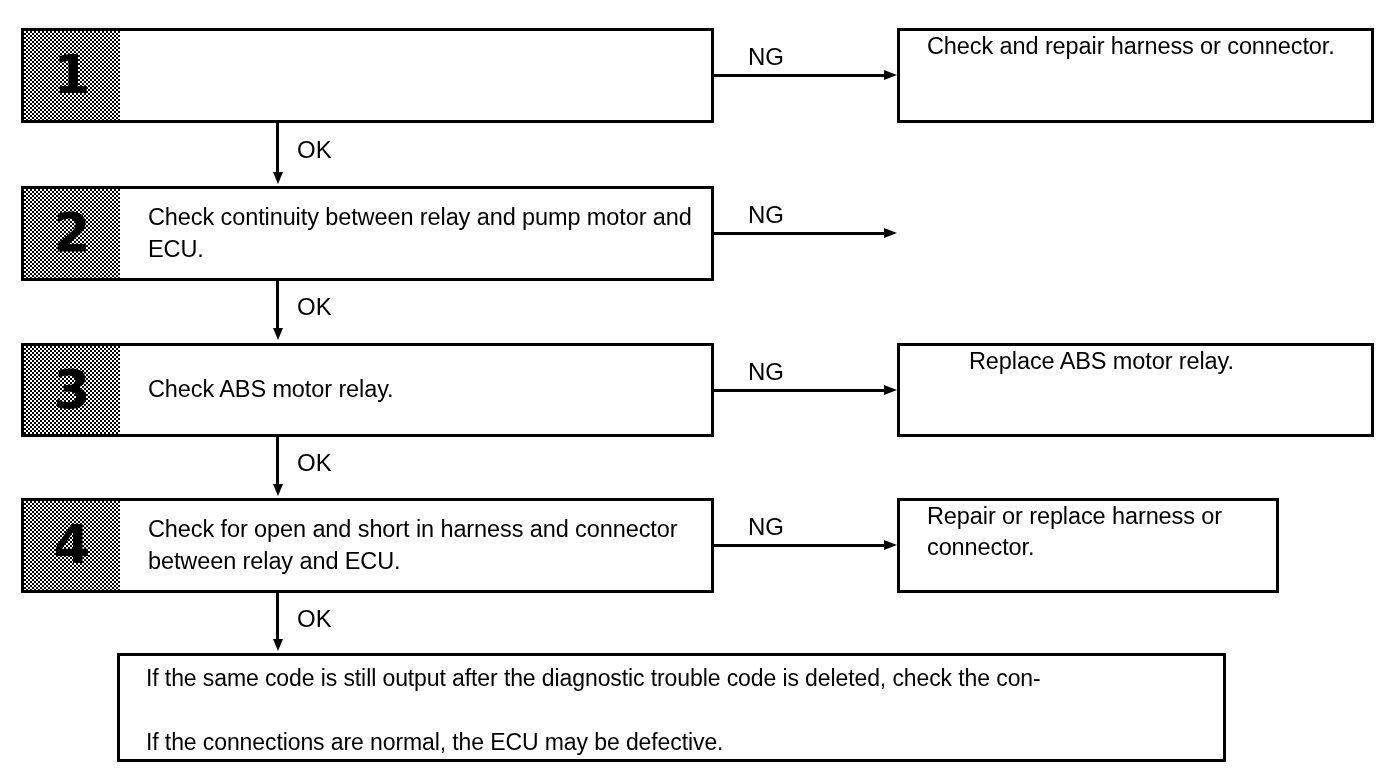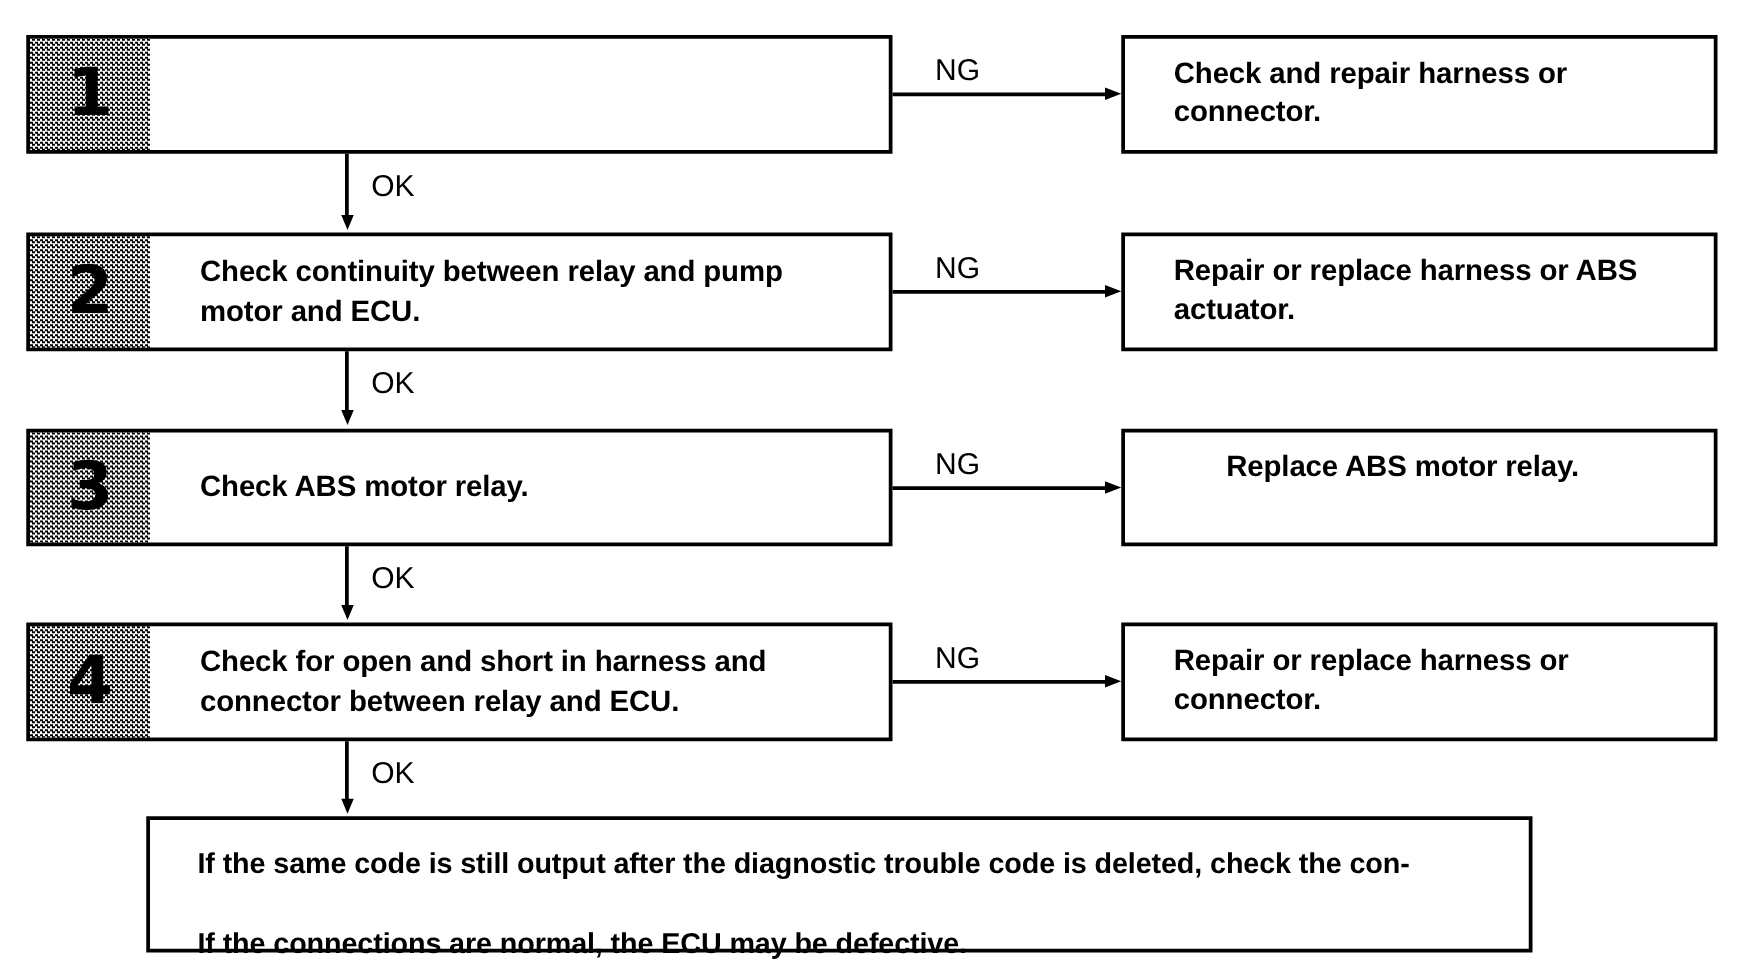"Check and repair harness or" .box-text p { font-weight: 700 -> 400; margin: 12px -> 0 }
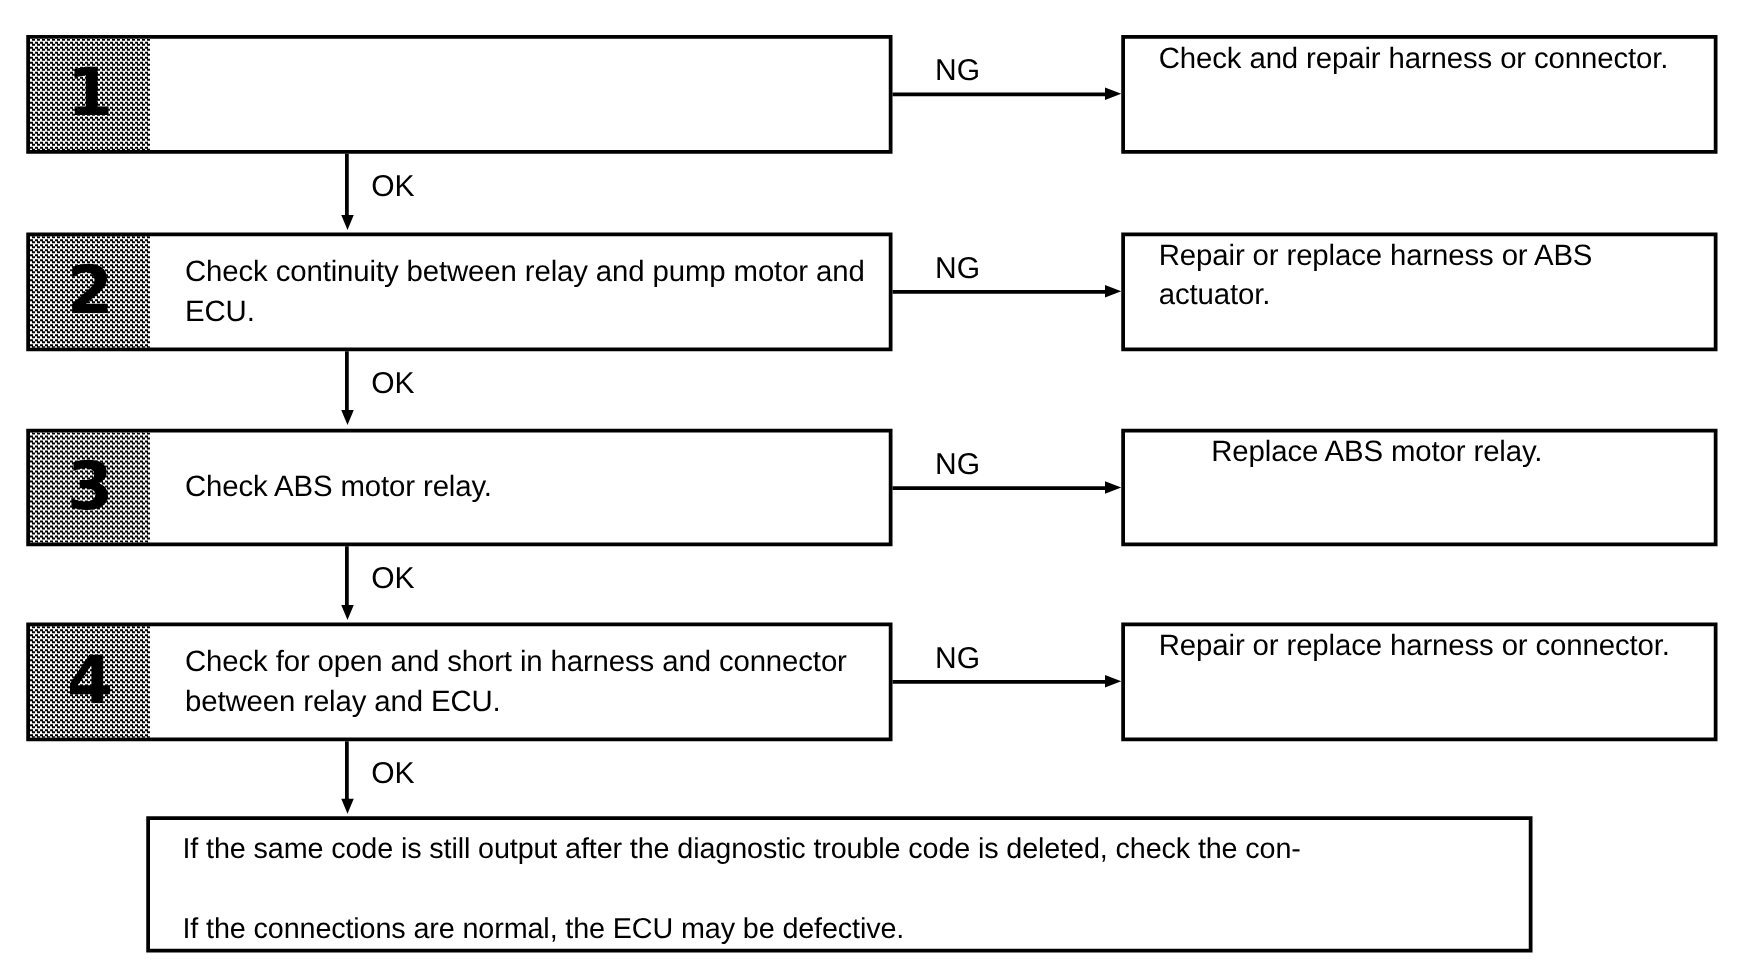"Repair or replace harness or ABS" div.box { html: <div> <div> <p>Repair or replace harness or ABS actuator.</p> </div> </div> -> none }
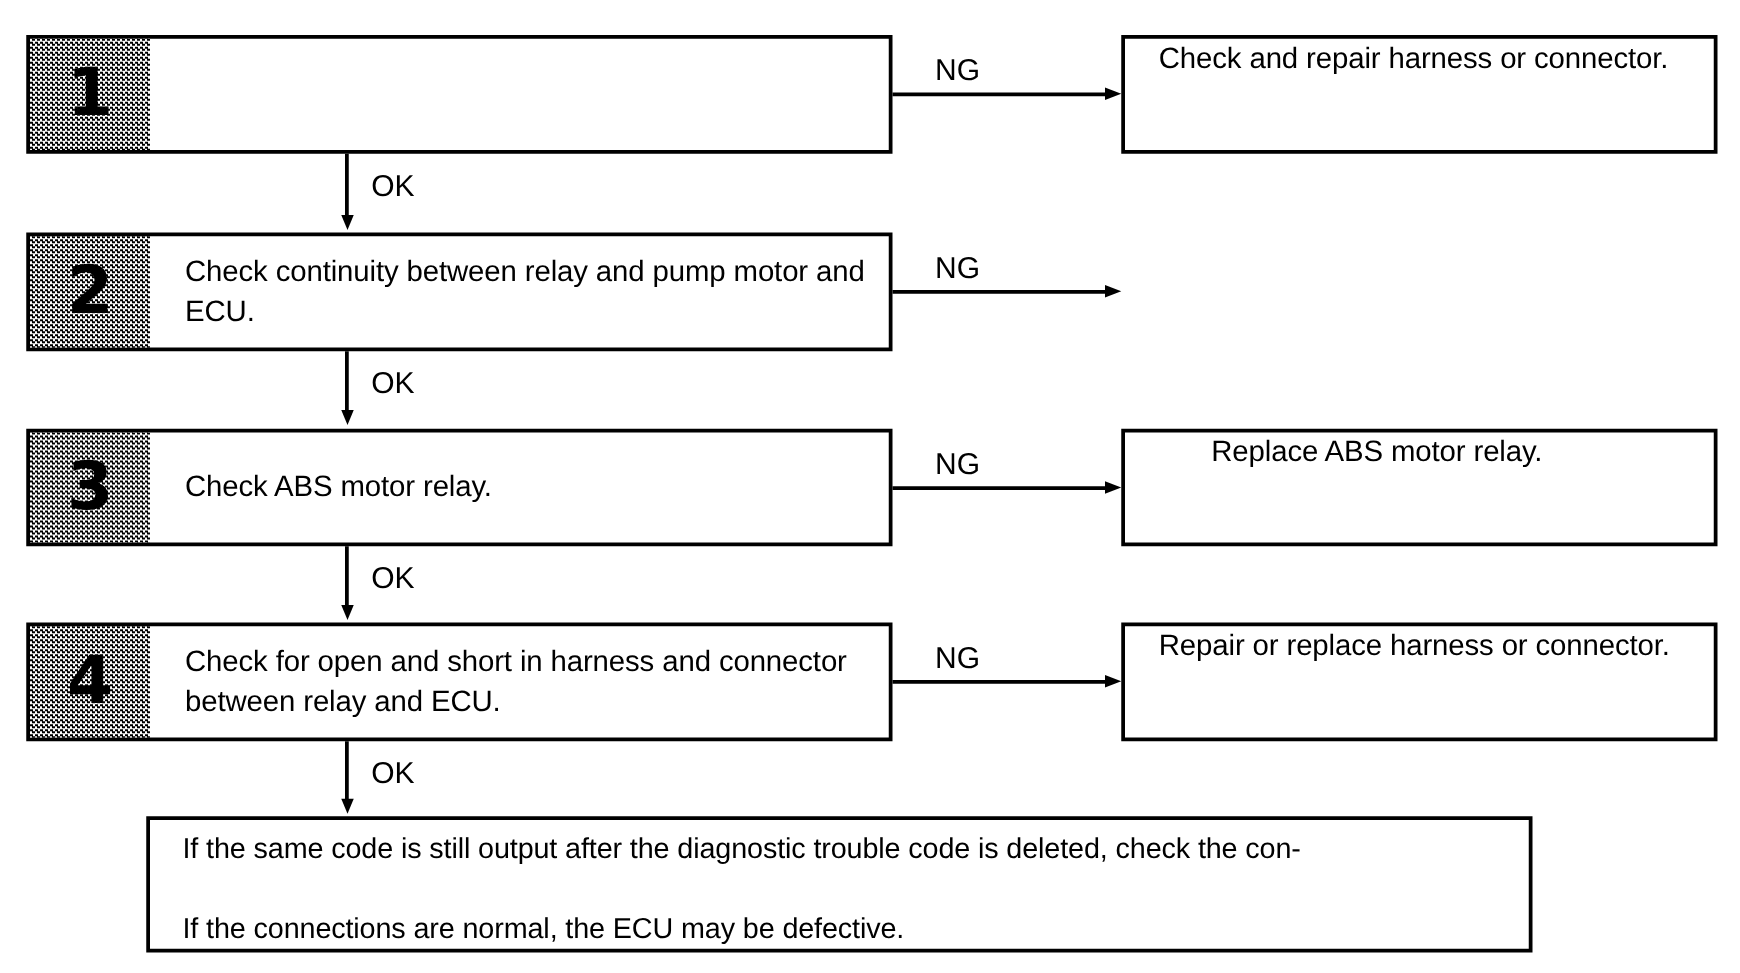"Repair or replace harness or" div.box { width: 477px -> 382px }
